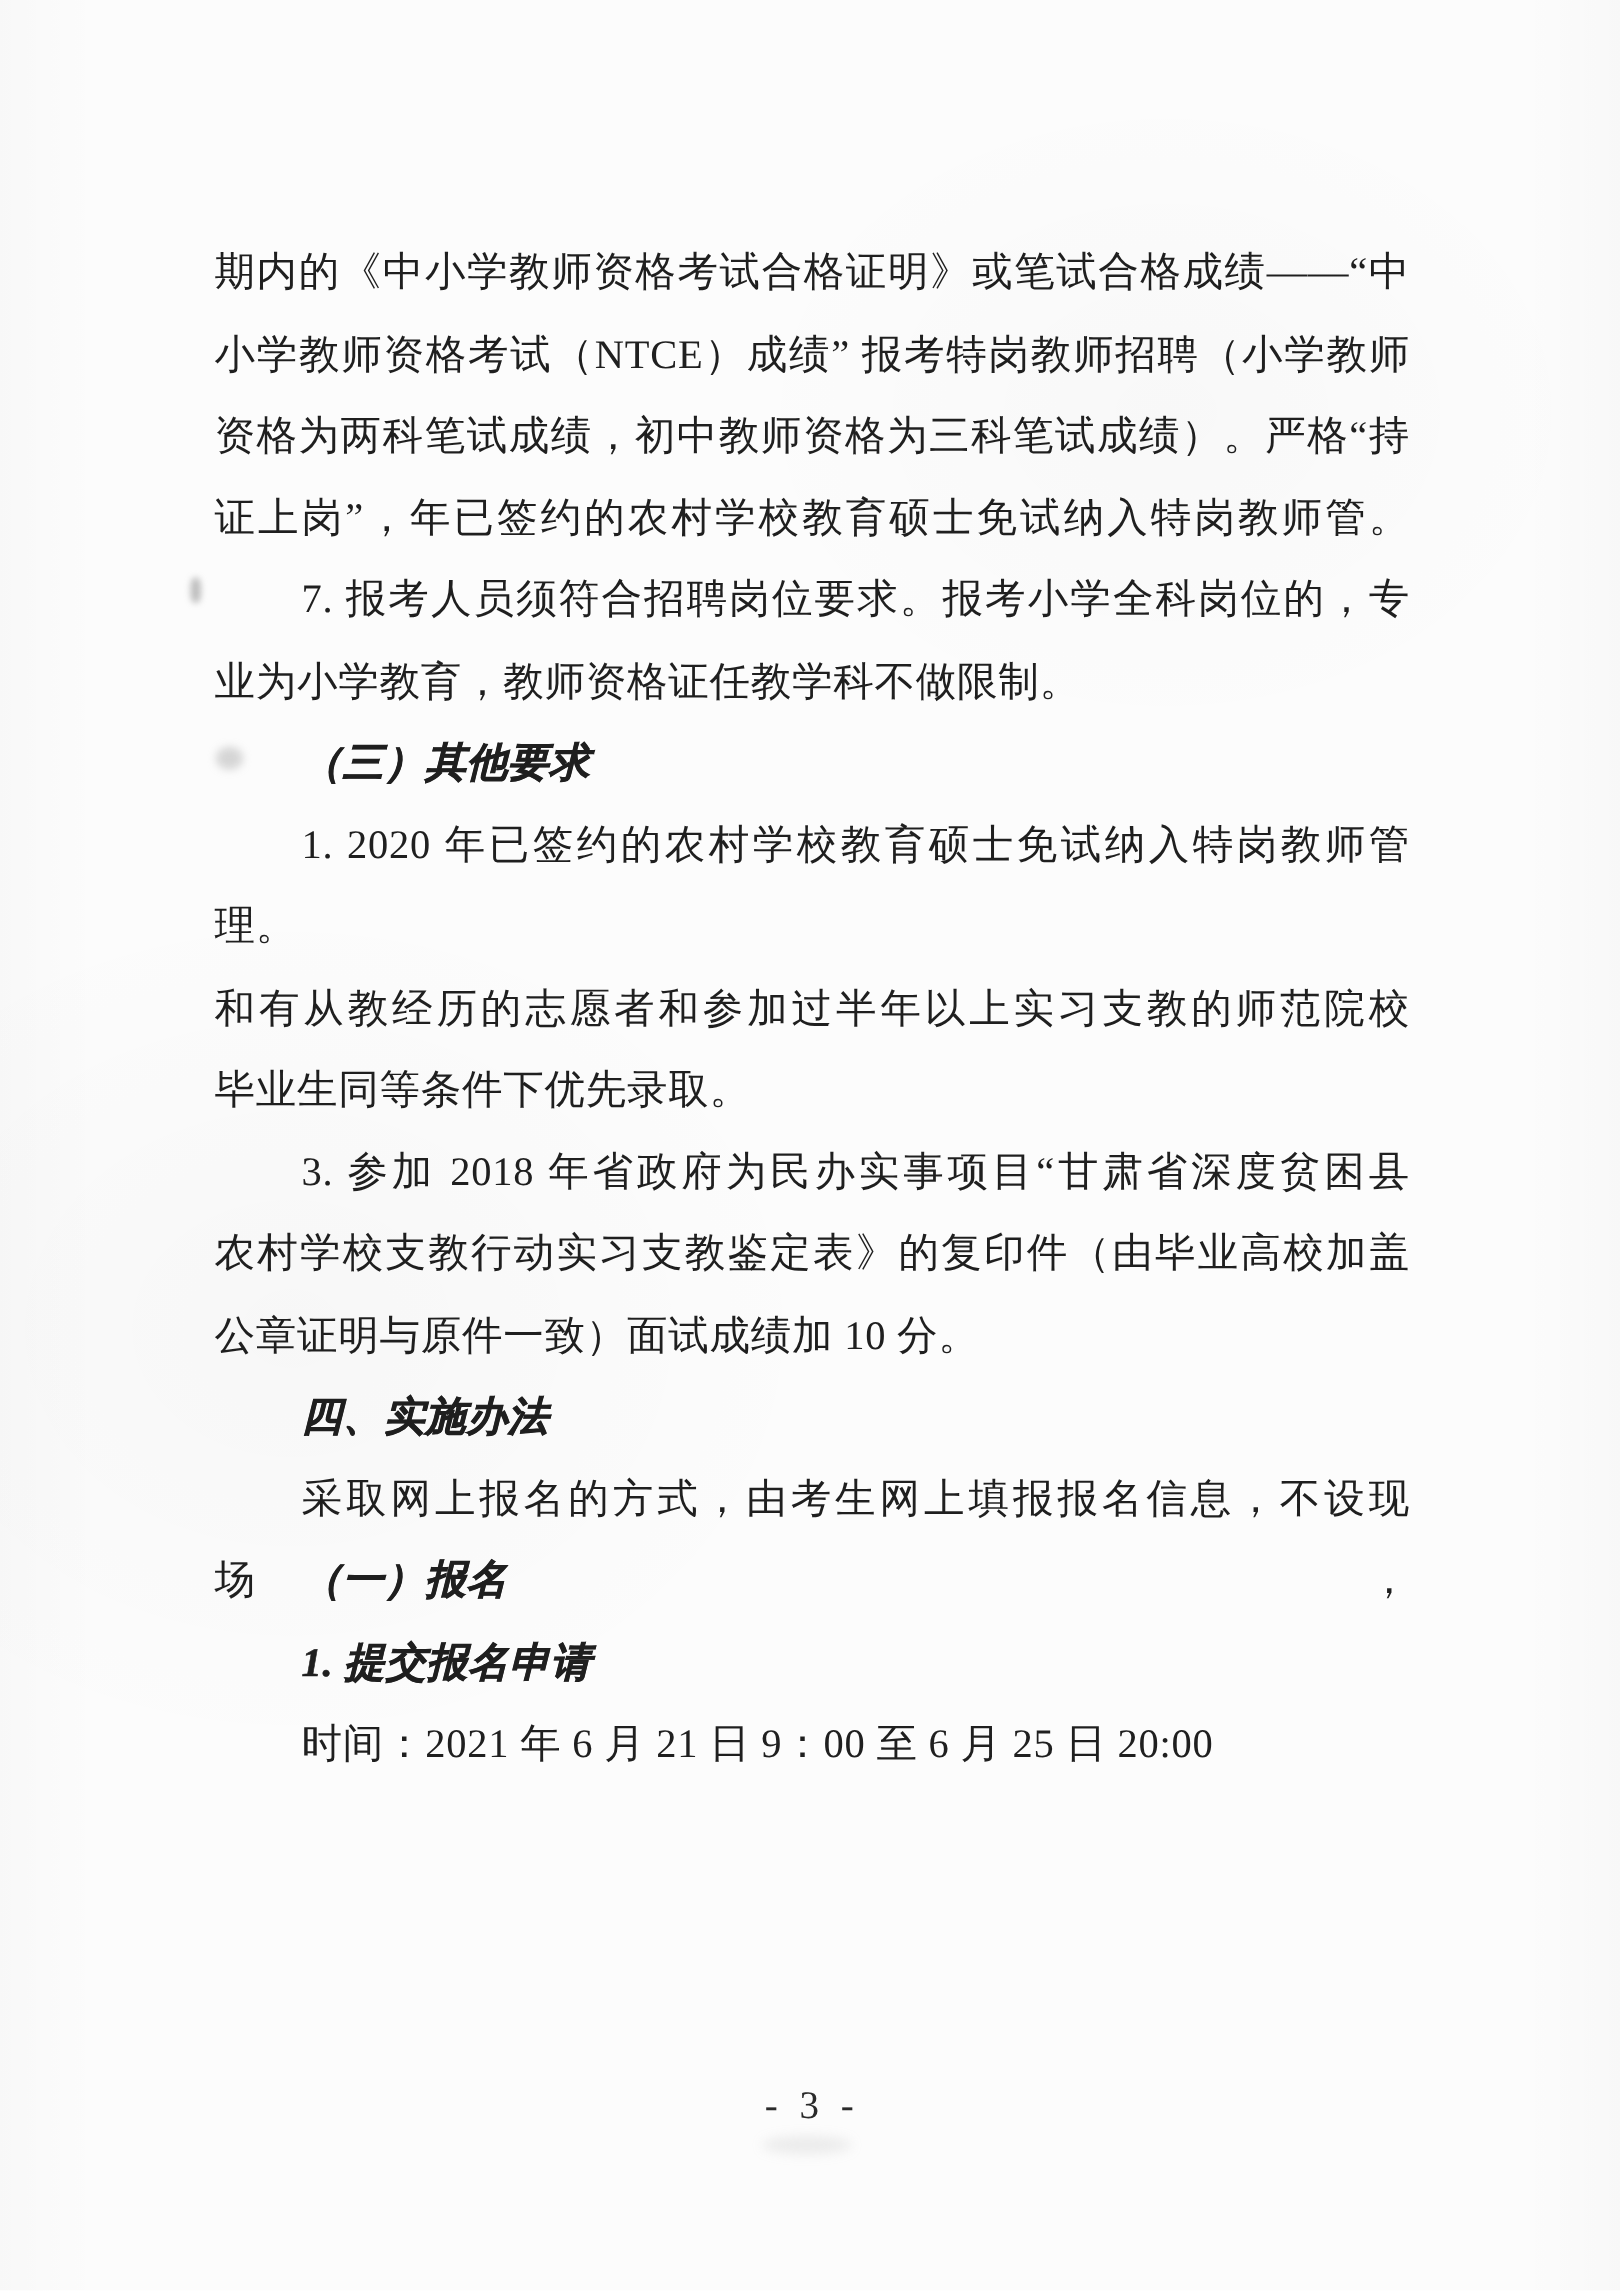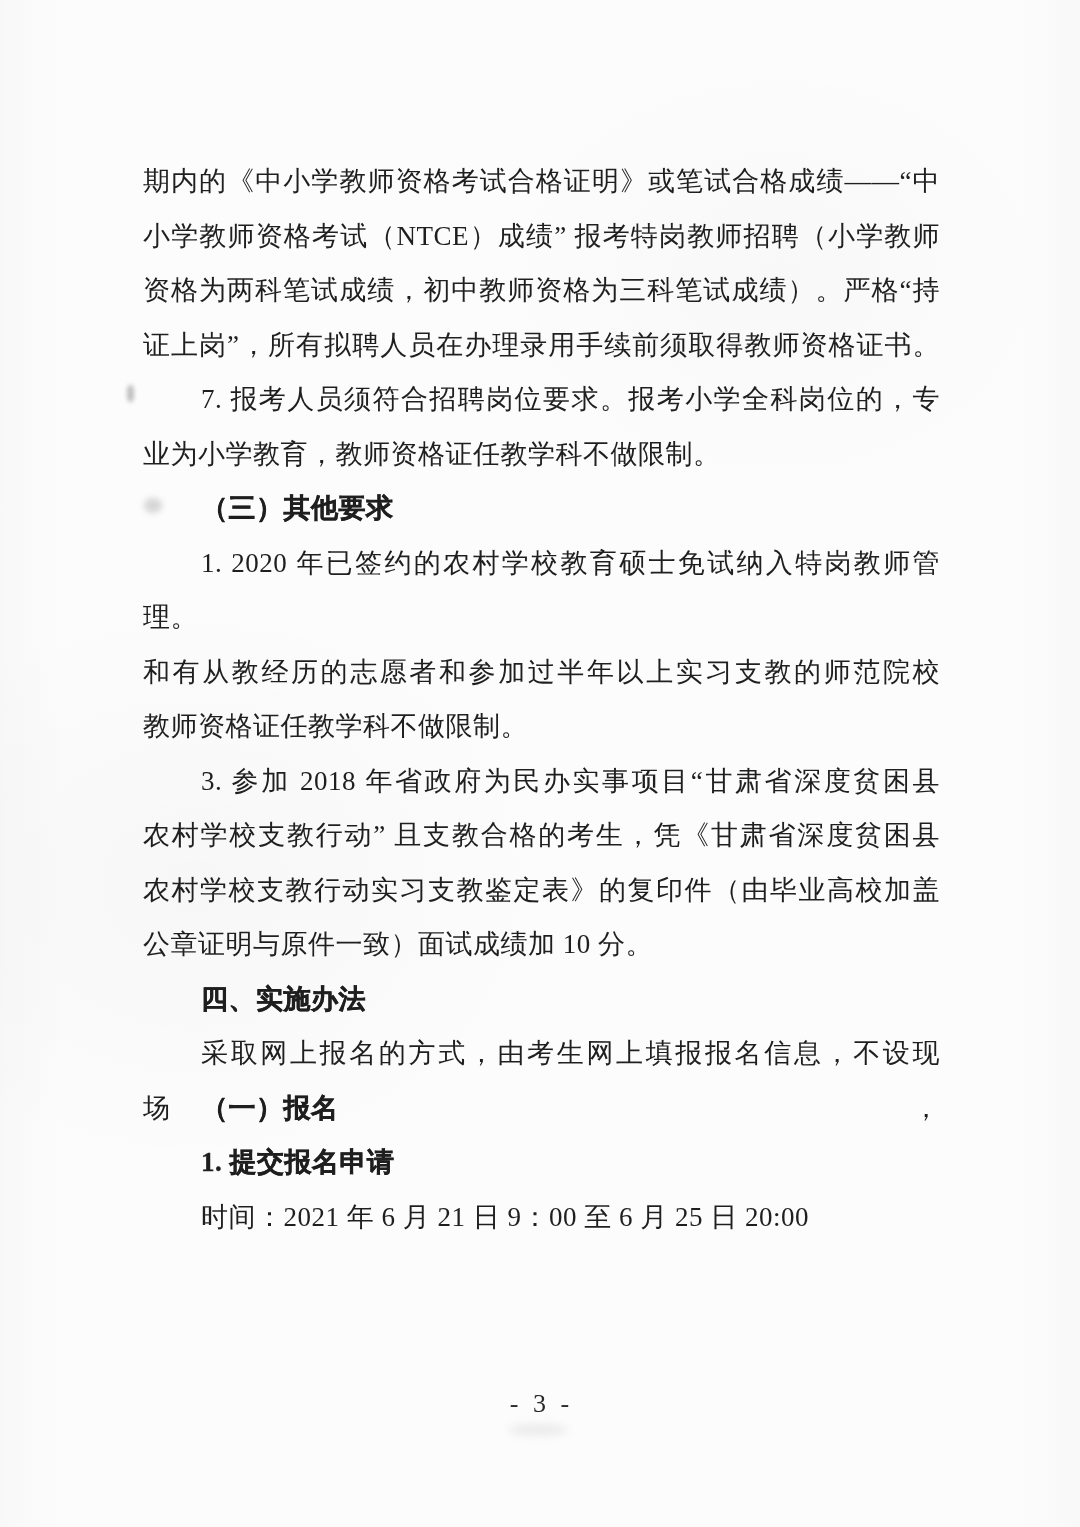"证上岗”，所有拟聘人员在办理录用手续前须取得教师资格证书。" div.line { text: 所有拟聘人员在办理录用手续前须取得教师资格证书 -> 年已签约的农村学校教育硕士免试纳入特岗教师管 }
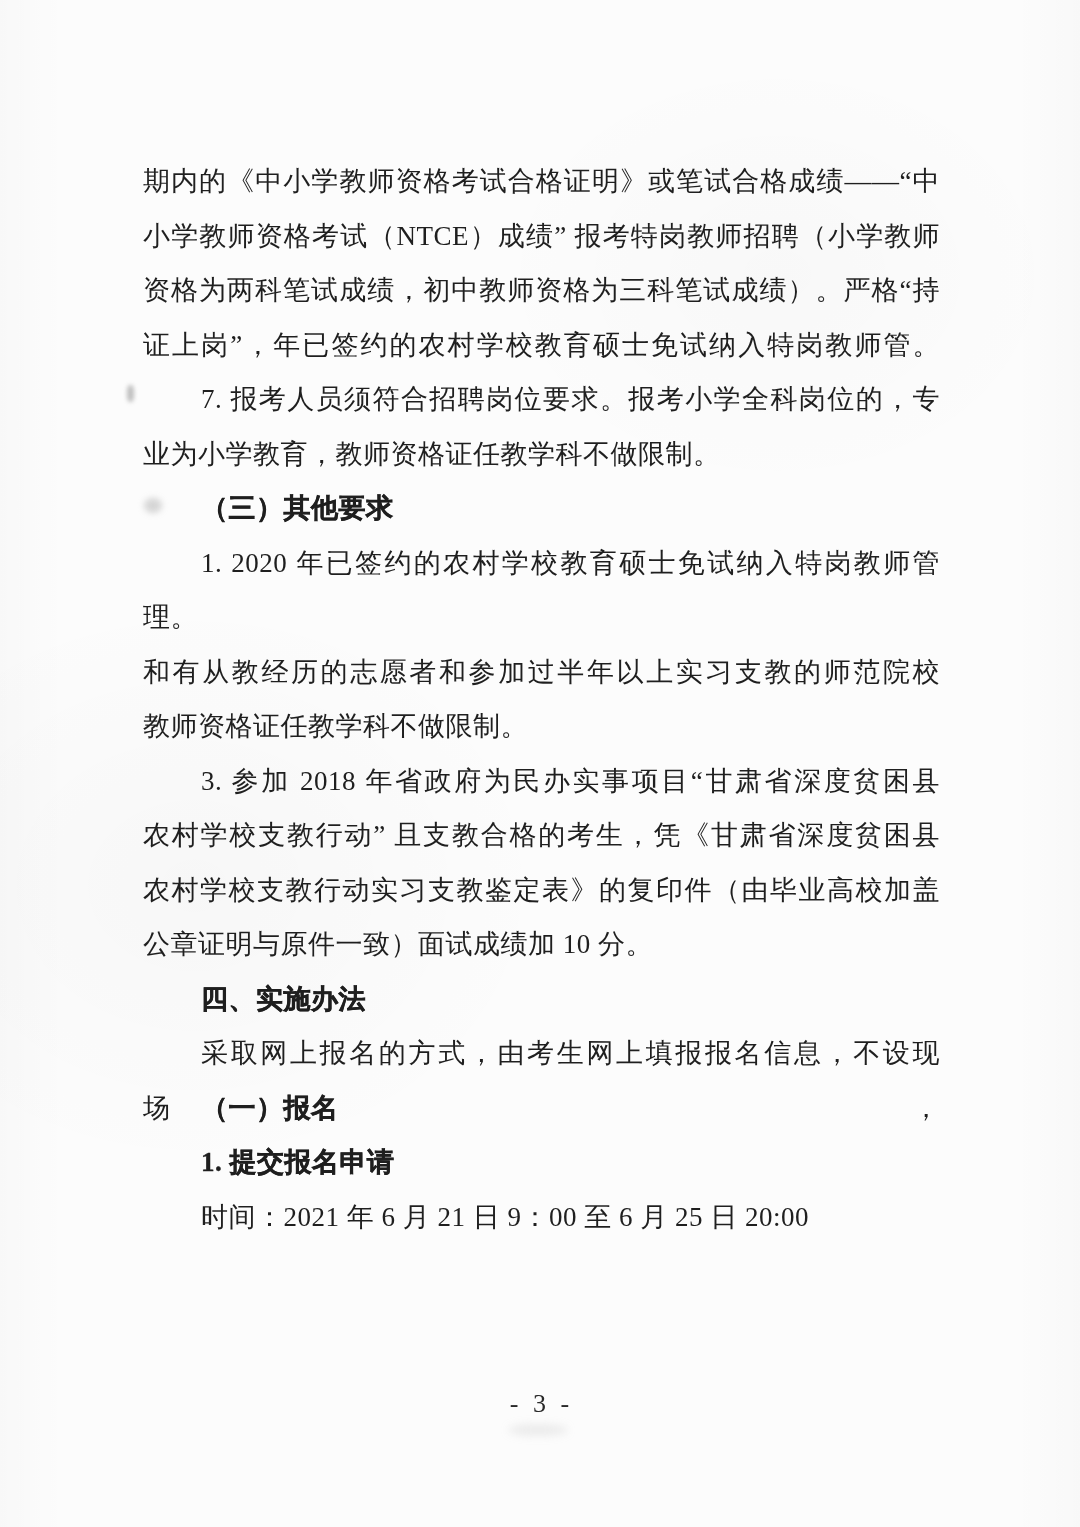"（三）其他要求" .bold { font-style: none -> italic }
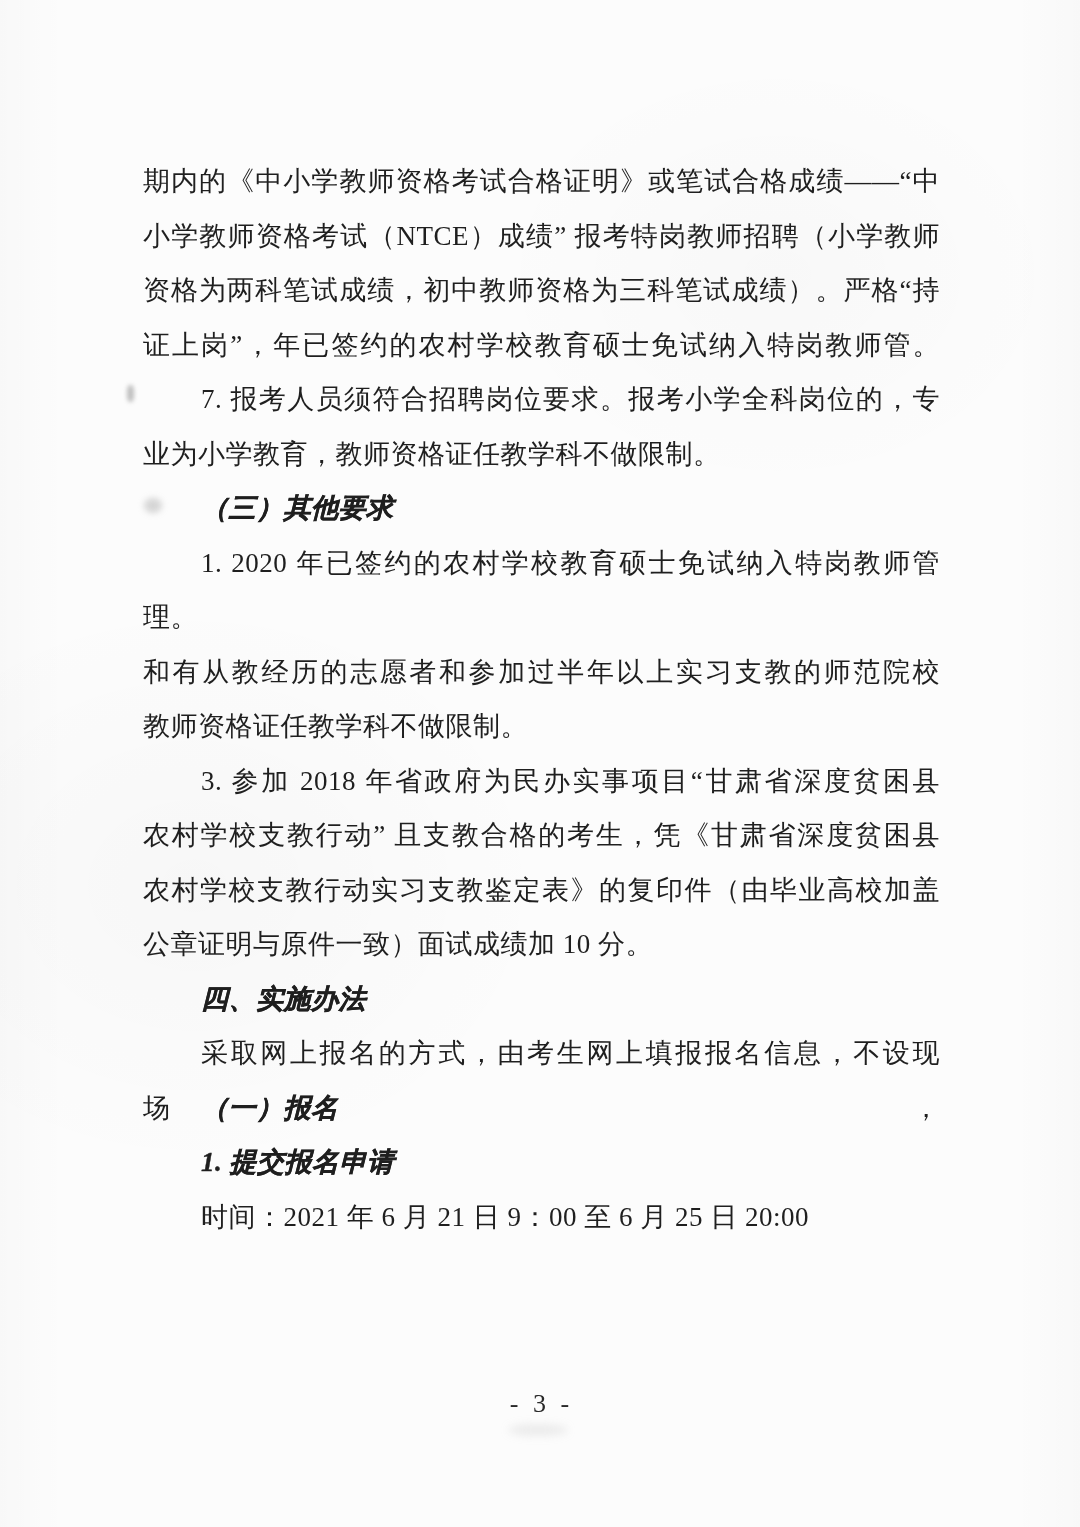"教师资格证任教学科不做限制。" div.line { text: 教师资格证任教学科不做限制 -> 毕业生同等条件下优先录取 }
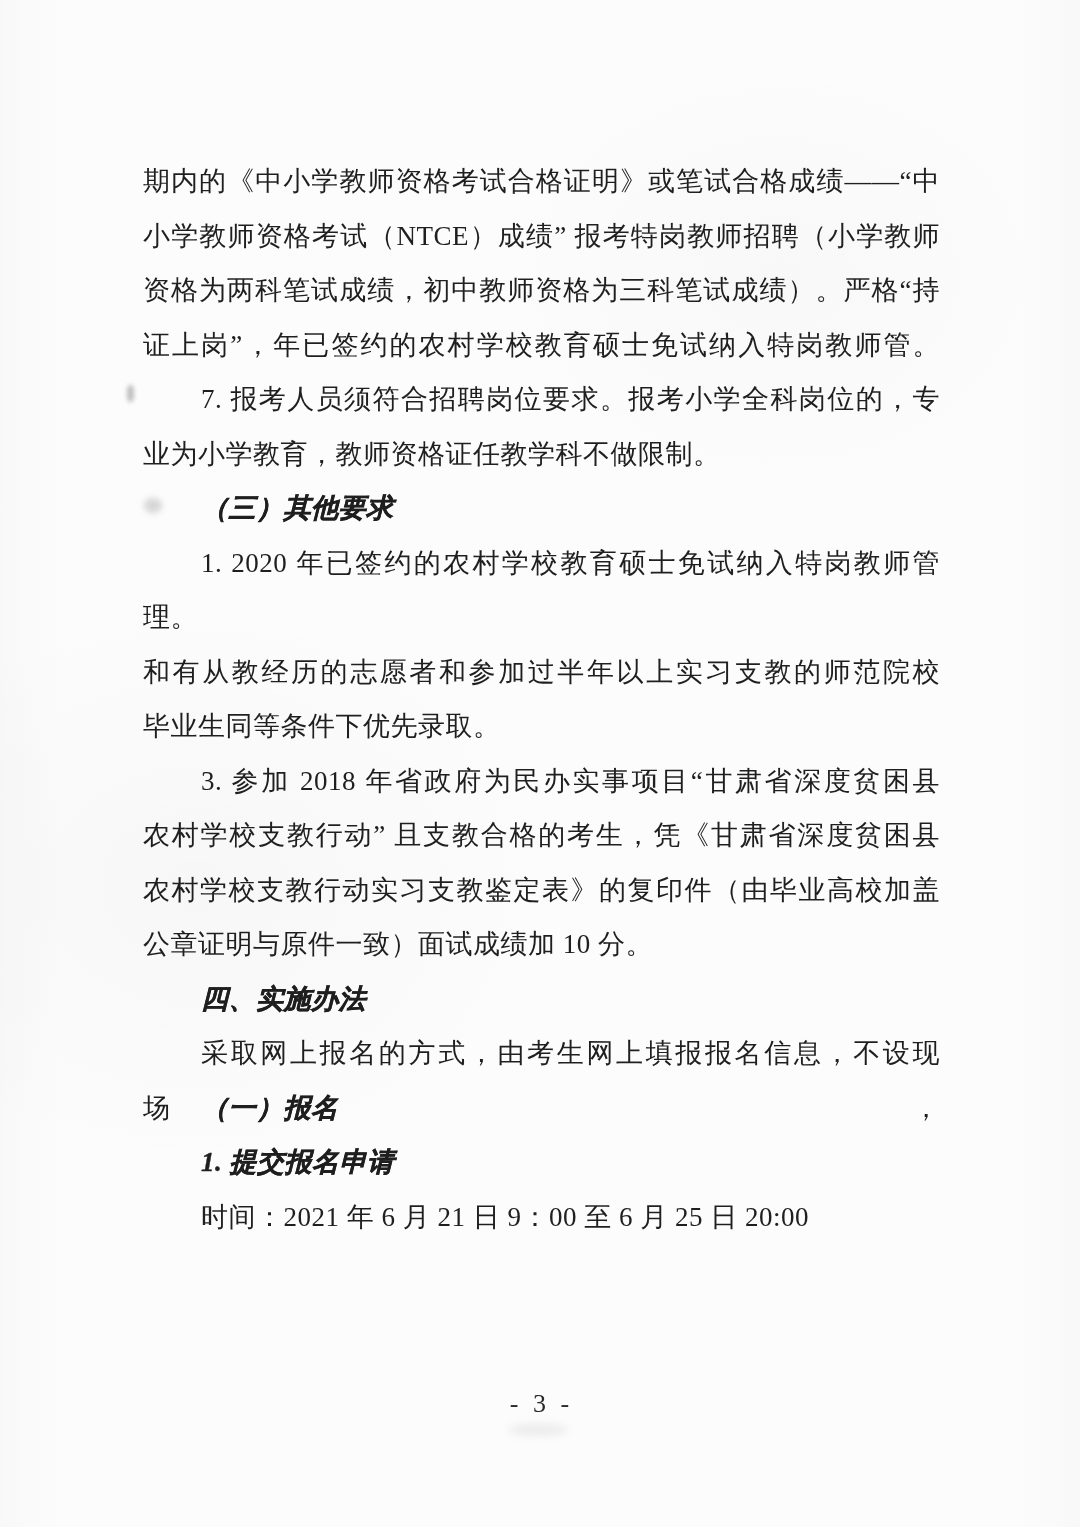"农村学校支教行动” 且支教合格的考生，凭《甘肃省深度贫困县" div.line { html: <div>农村学校支教行动” 且支教合格的考生，凭《甘肃省深度贫困县</div> -> none }
